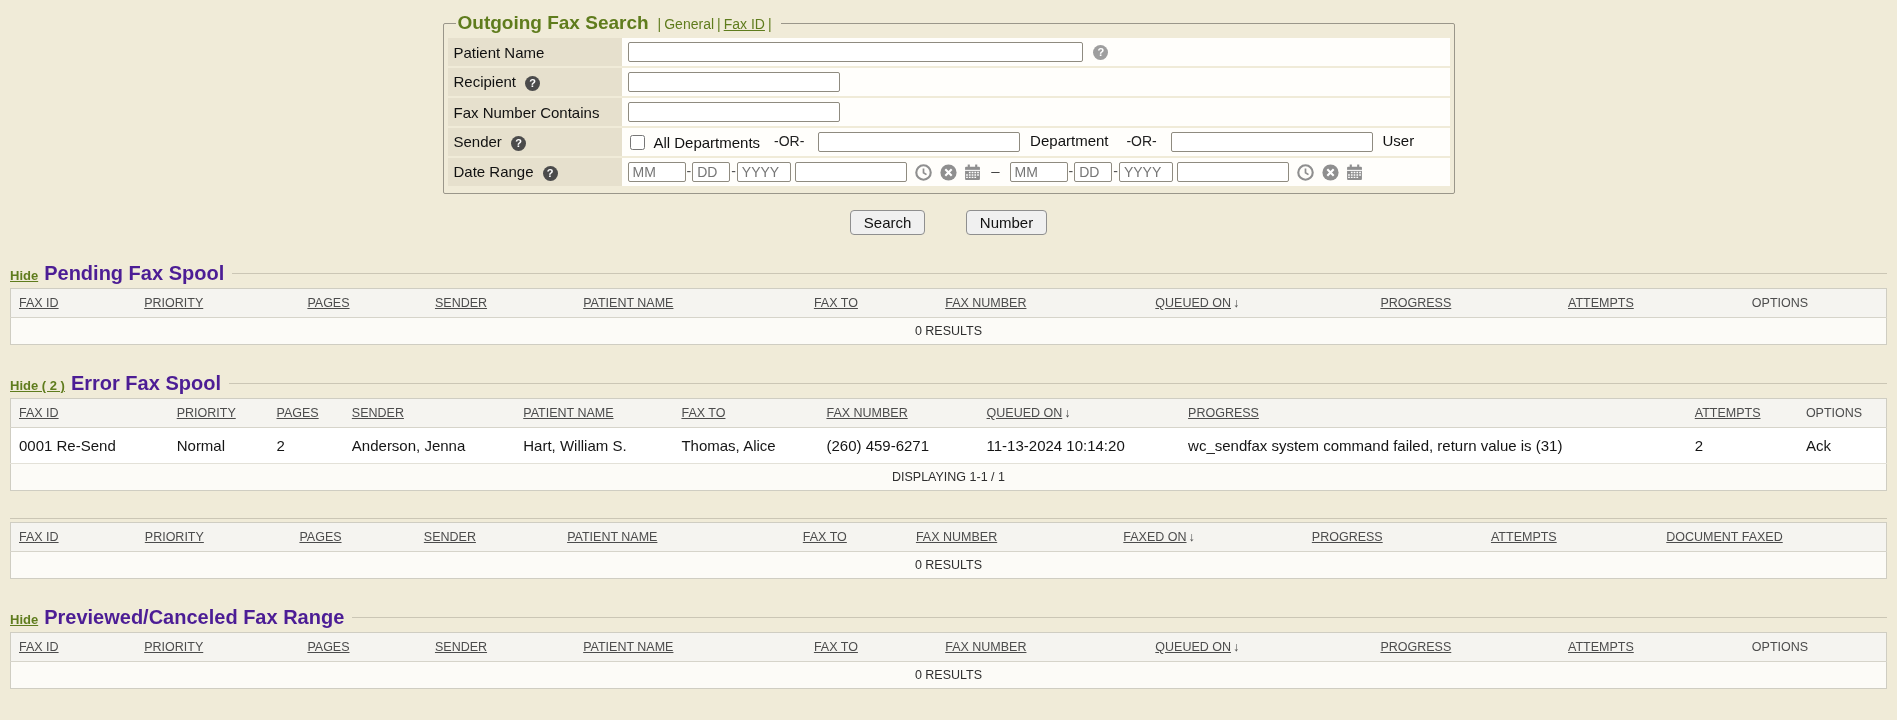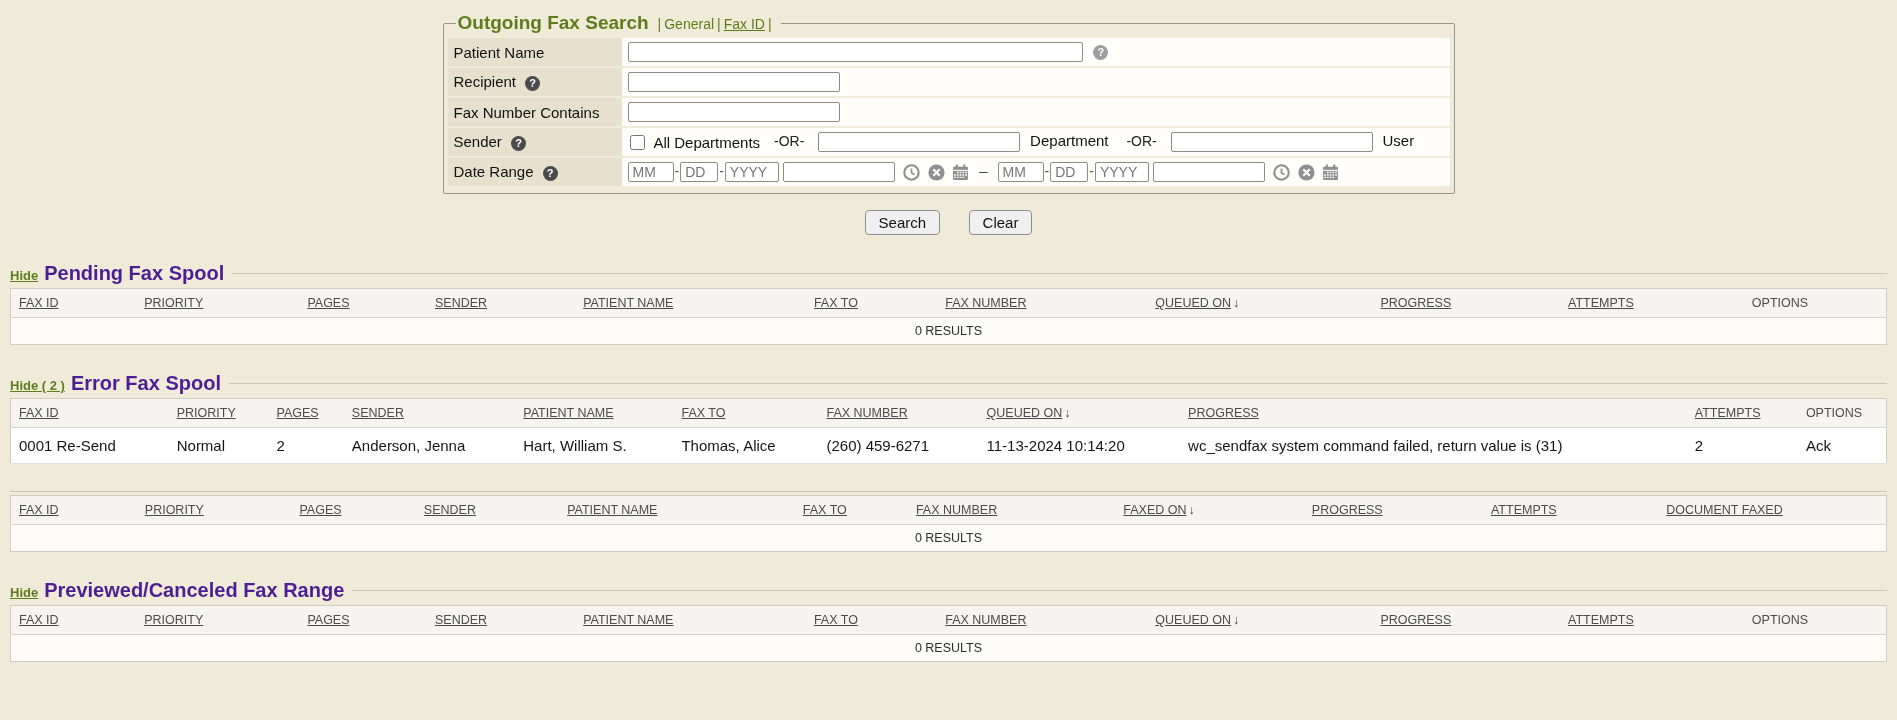"MM" .w-mm { width: 46px -> 58px }
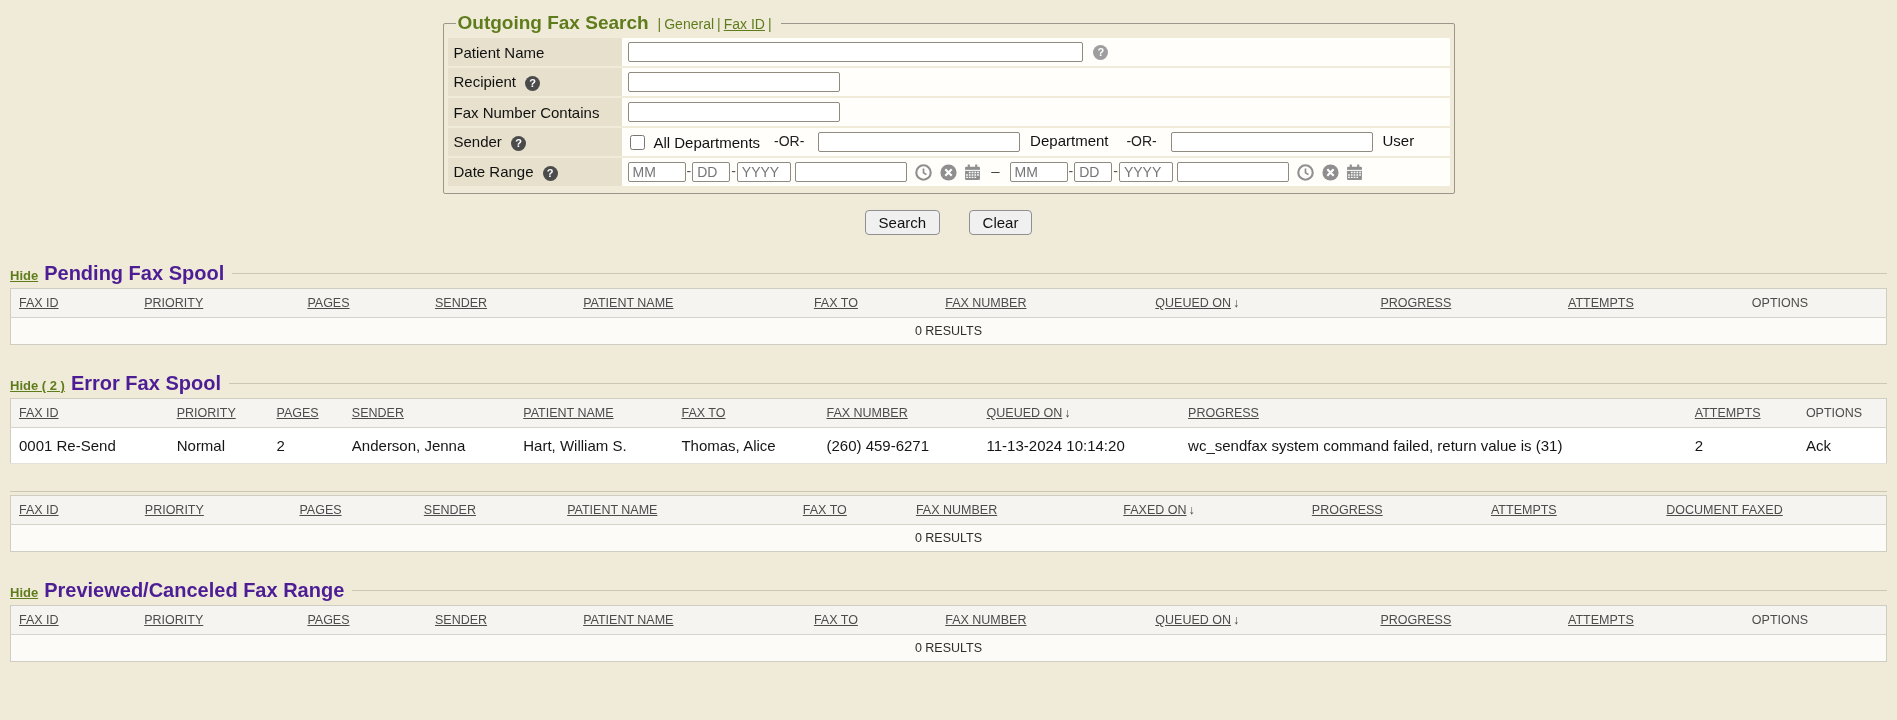"Search" .btn-row button { margin: 0 12px -> 0 18px }
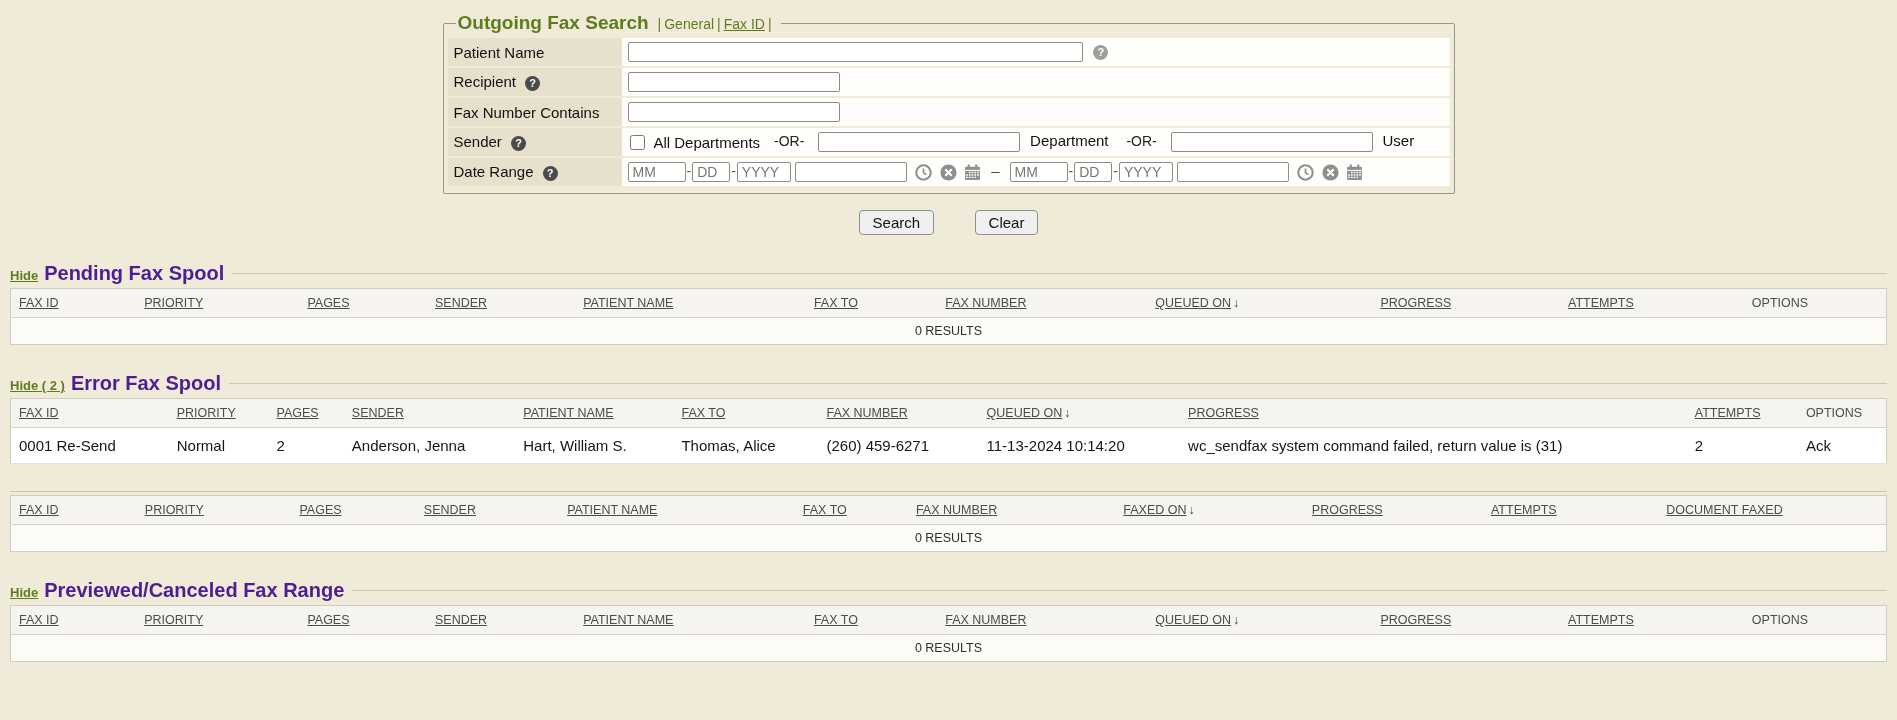"Clear" button { text: Clear -> Number }
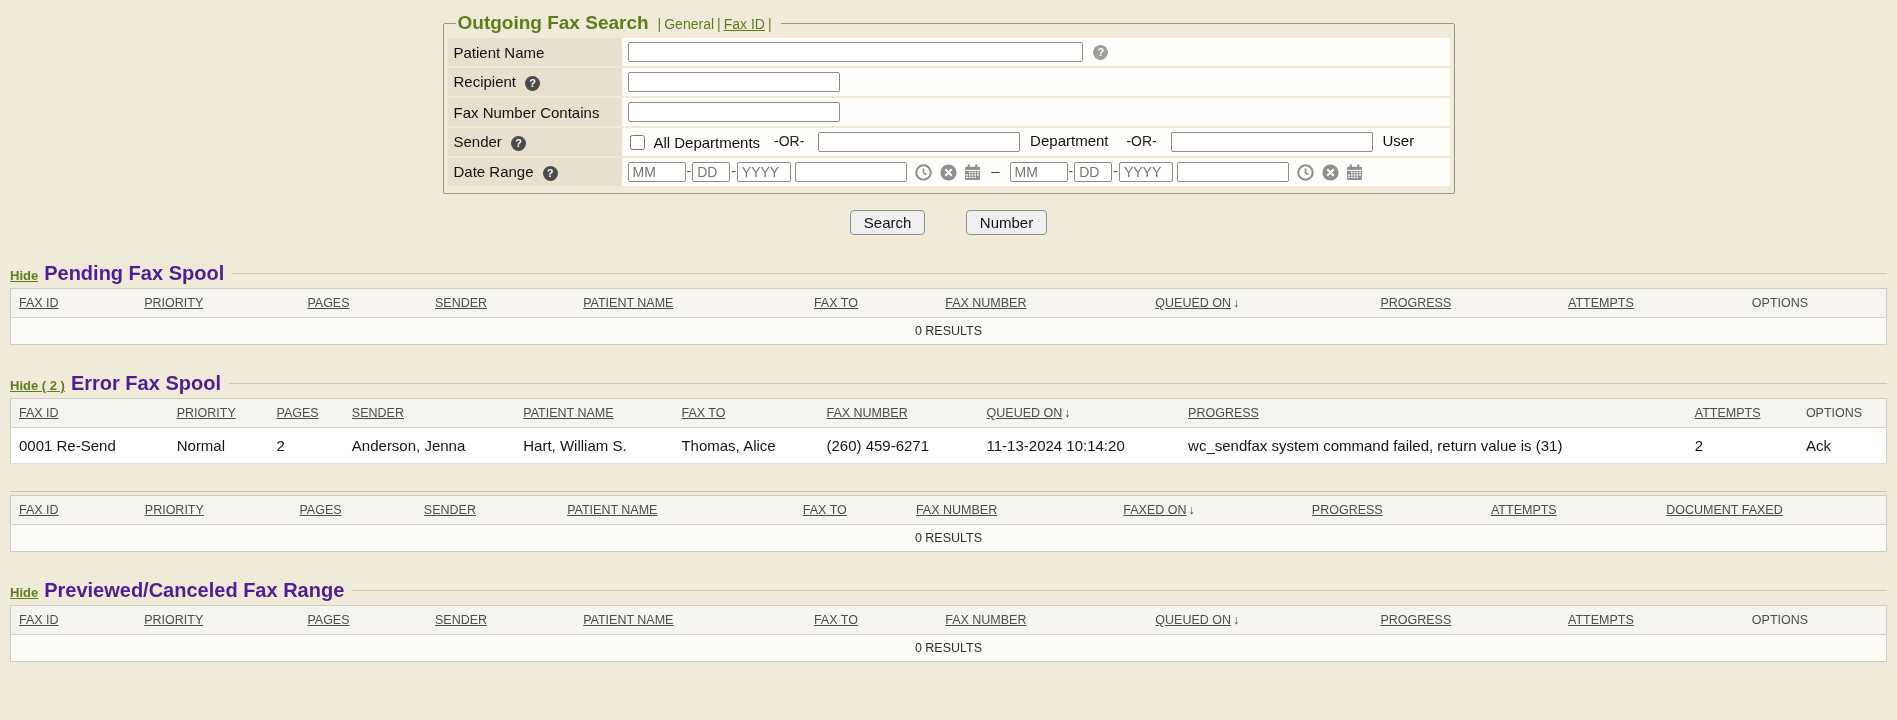"DISPLAYING 1-1 / 1" tr.meta-row { html: none -> <tr> <td>DISPLAYING 1-1 / 1</td> </tr> }
